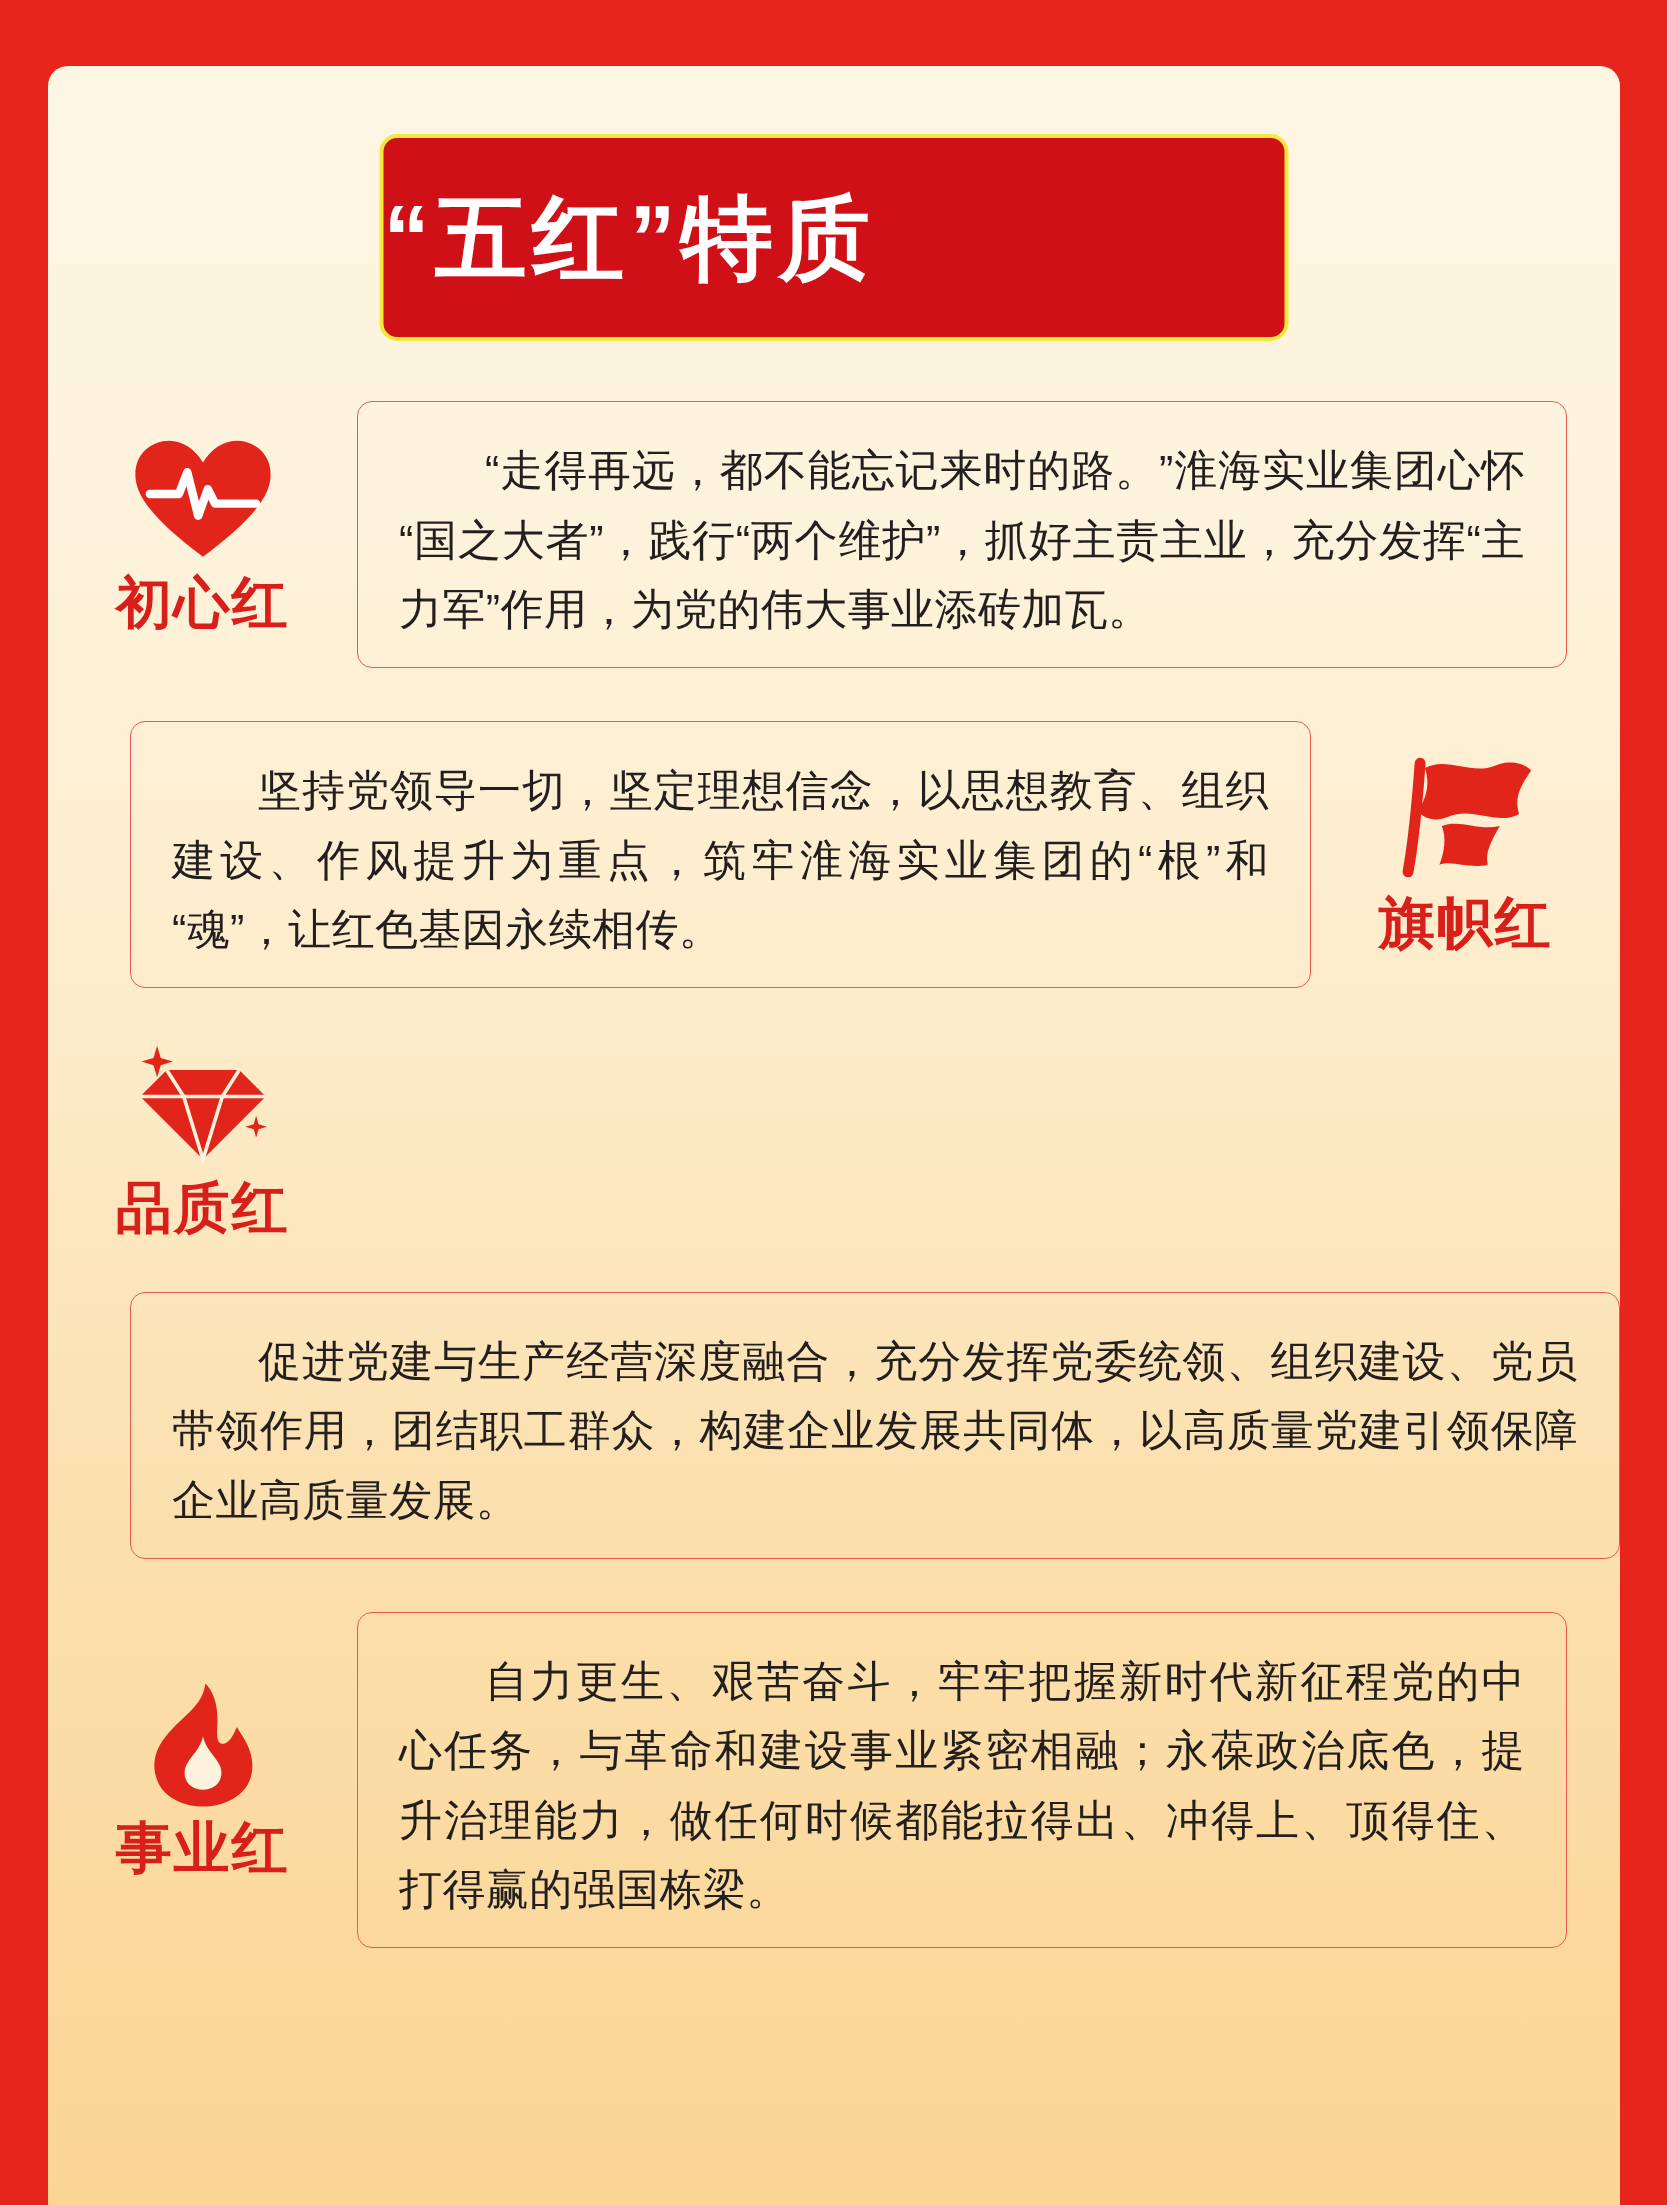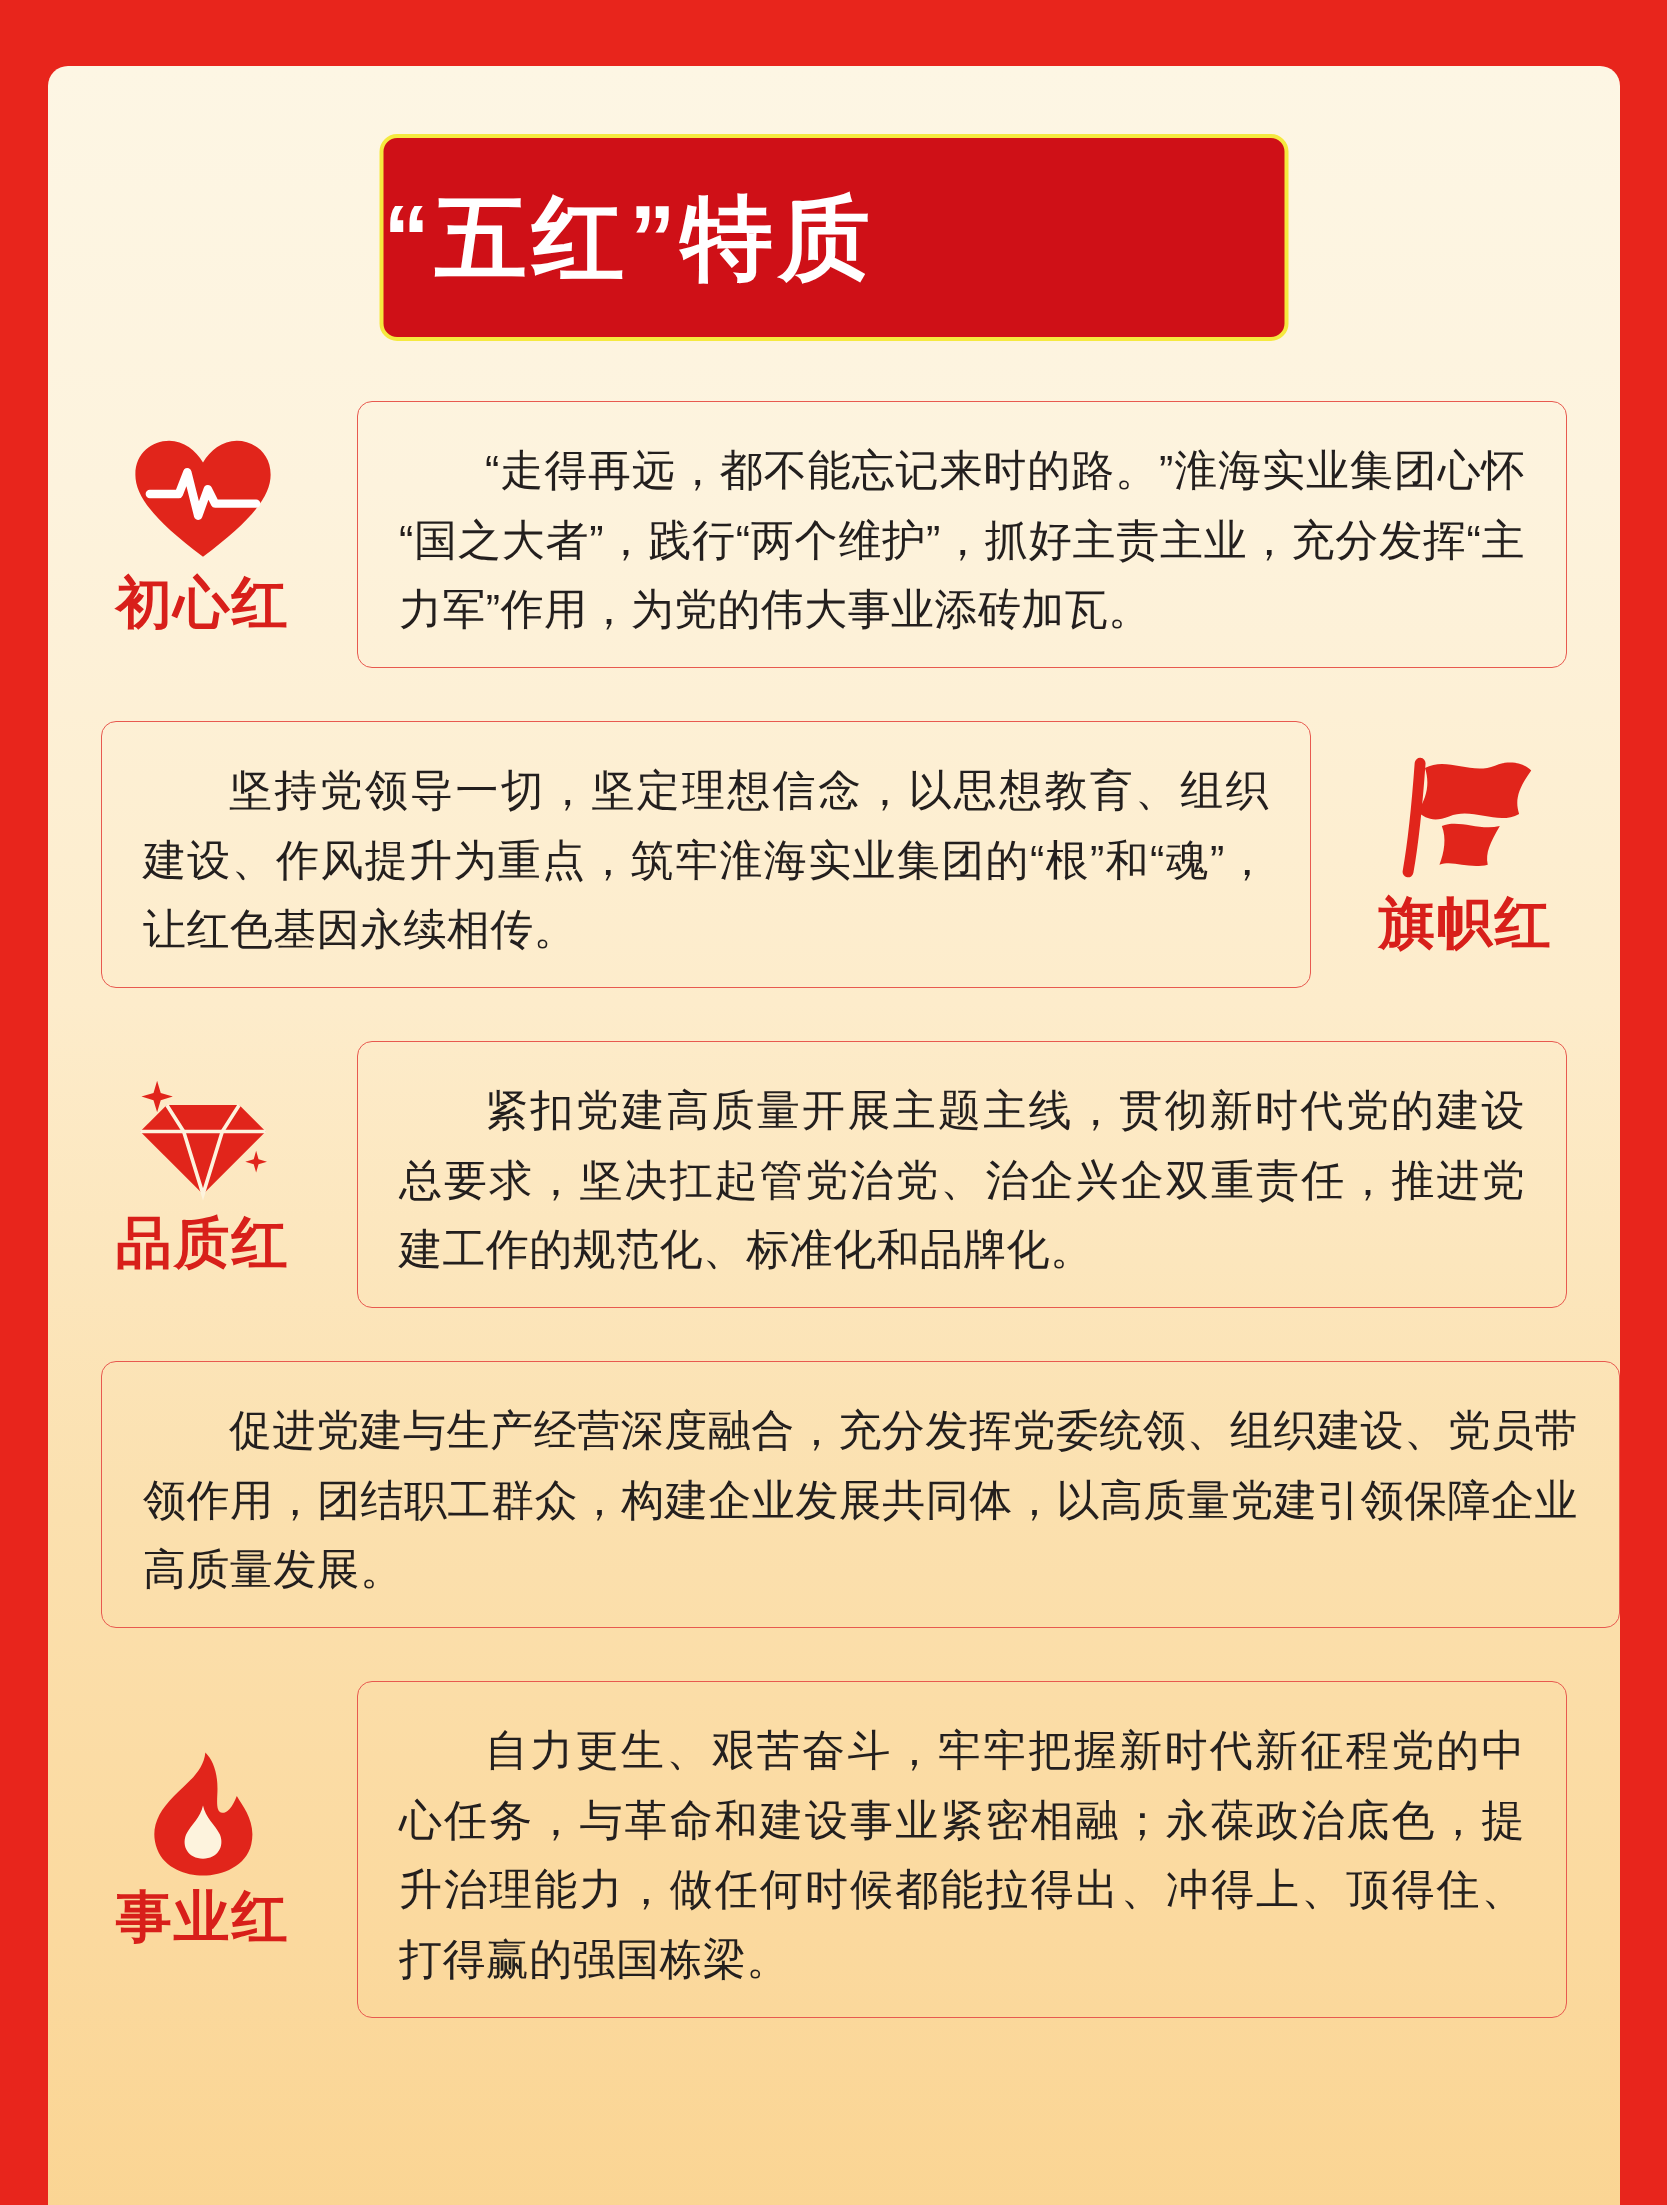"坚持党领导一切，坚定理想信念，以思想教育、组织建设、作风提升为重点，筑牢淮海实业" .row.right-icon .card { margin-left: 53px -> 82px }
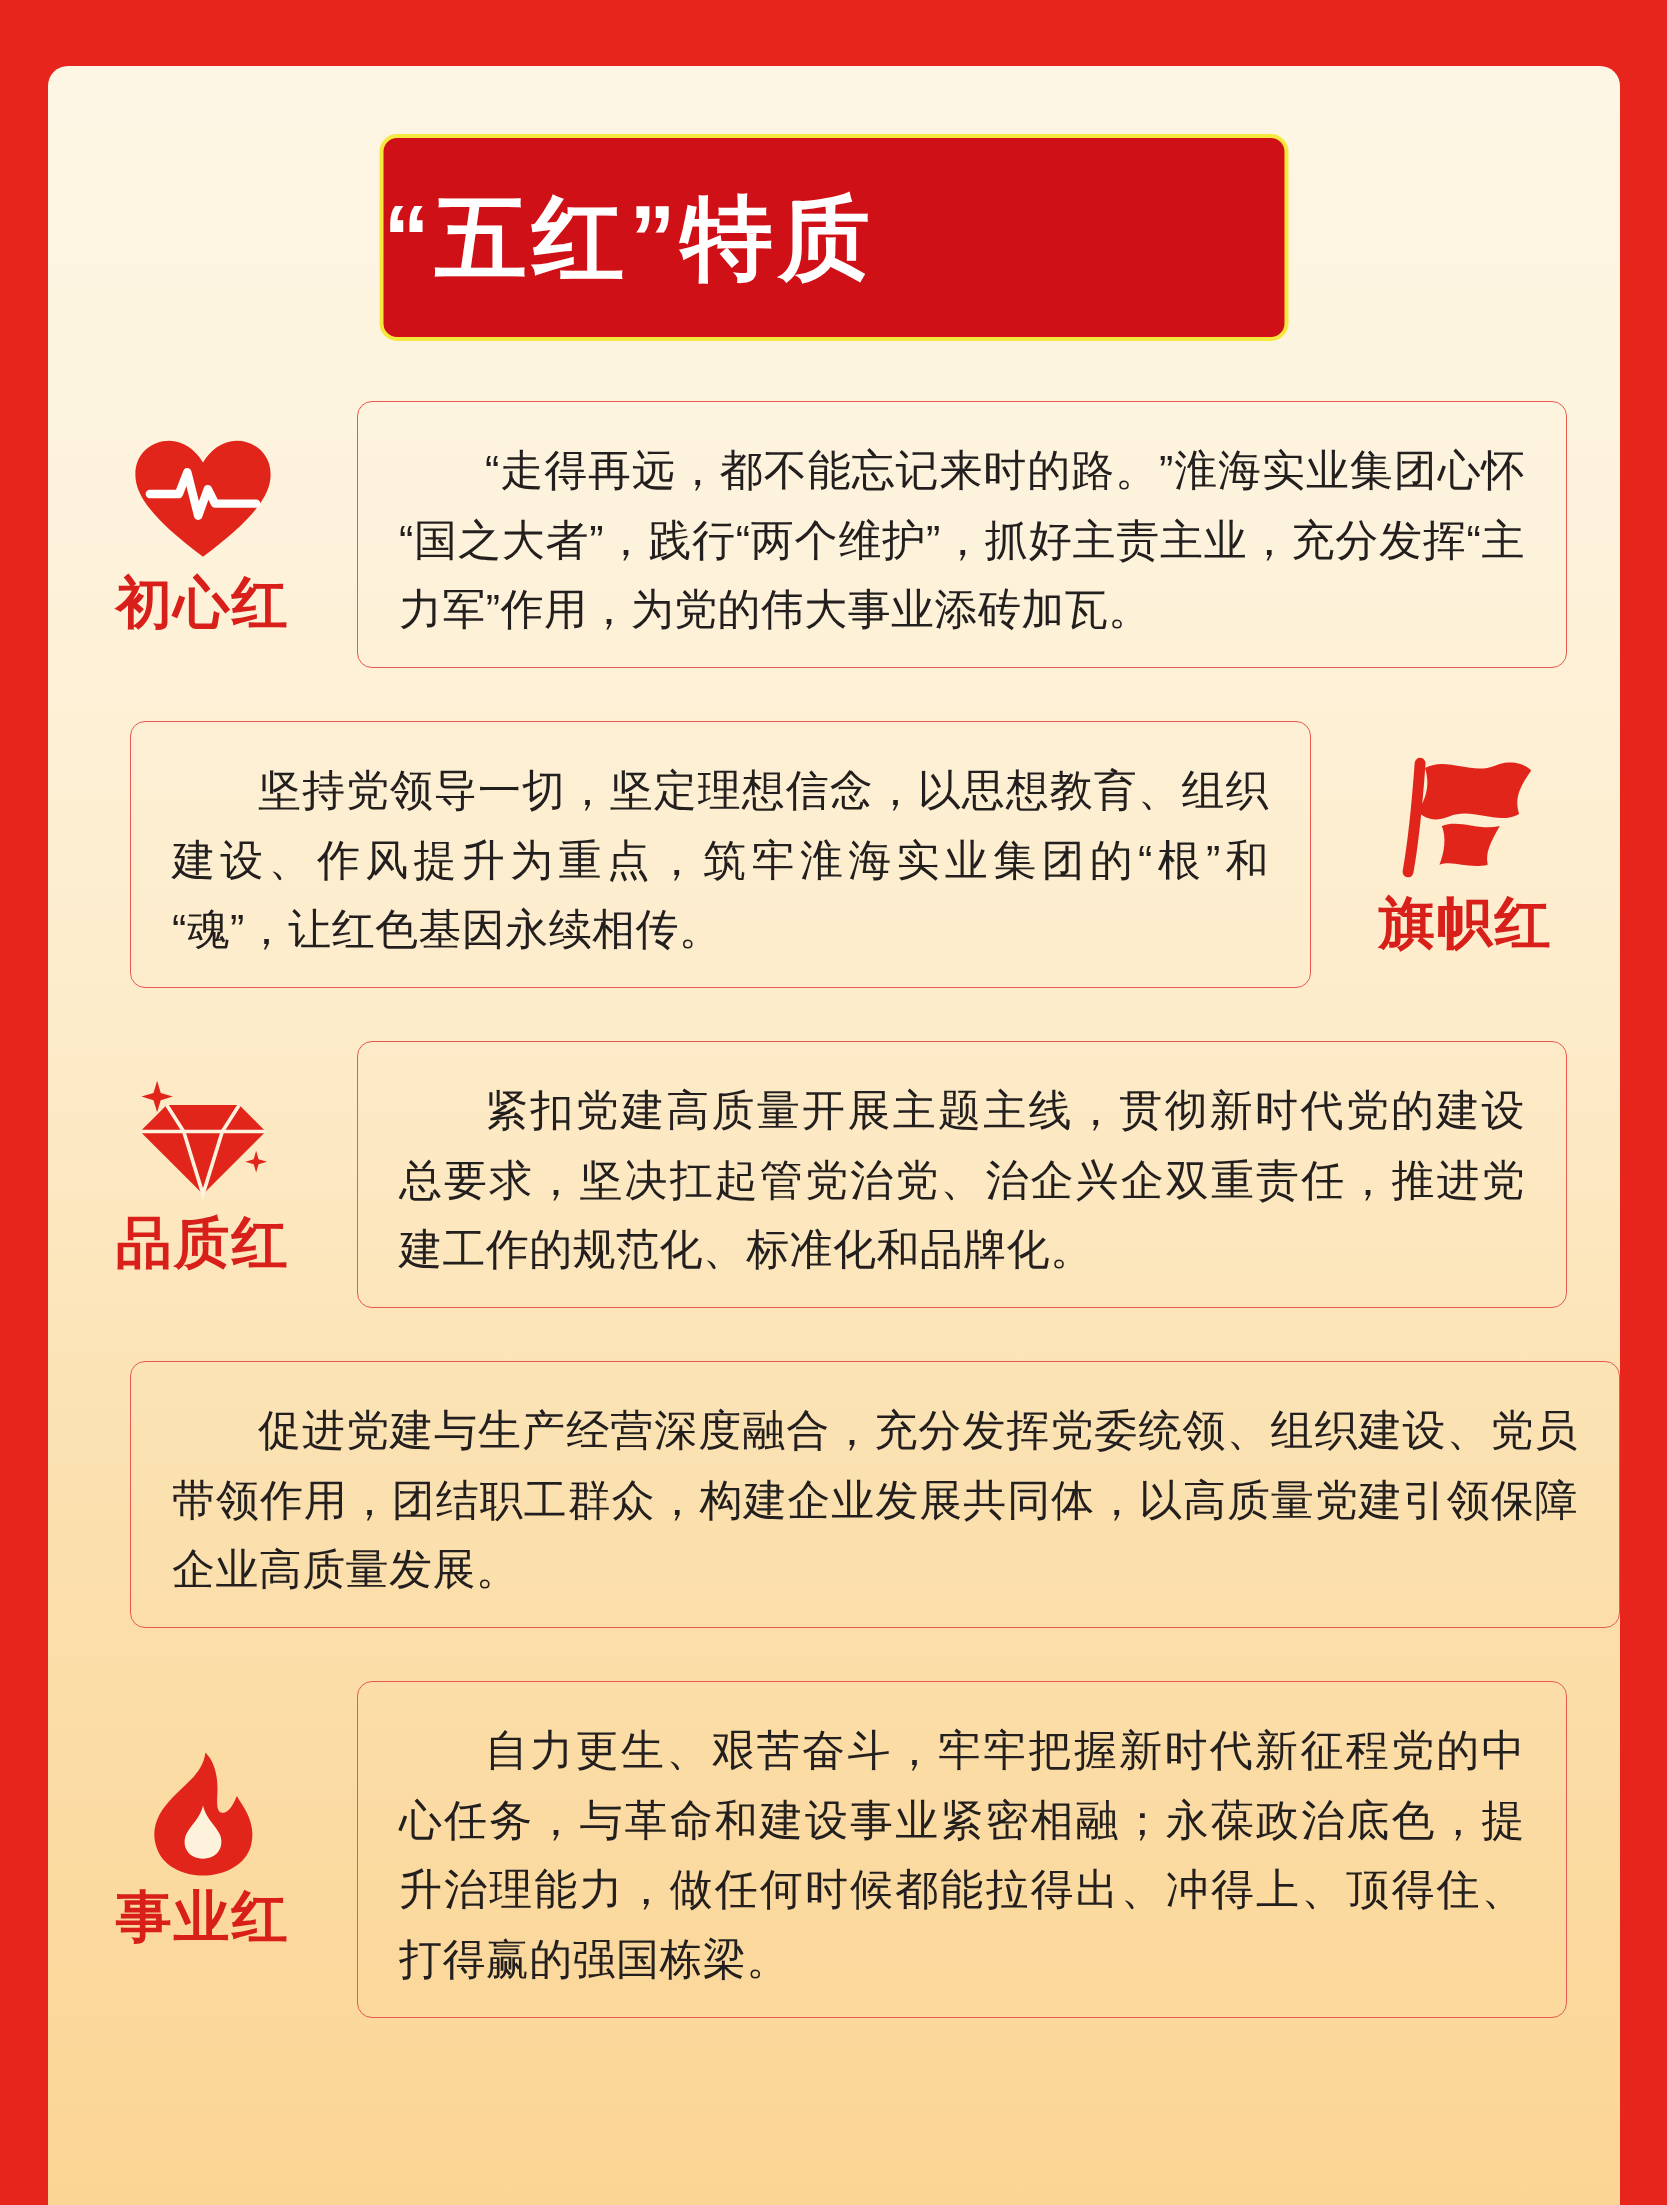"紧扣党建高质量开展主题主线，贯彻新时代党的建设总要求，坚决扛起管党治党、治企兴企" div.card { html: <div> <div>紧扣党建高质量开展主题主线，贯彻新时代党的建设总要求，坚决扛起管党治党、治企兴企双重责任，推进党建工作的规范化、标准化和品牌化。</div> </div> -> none }
